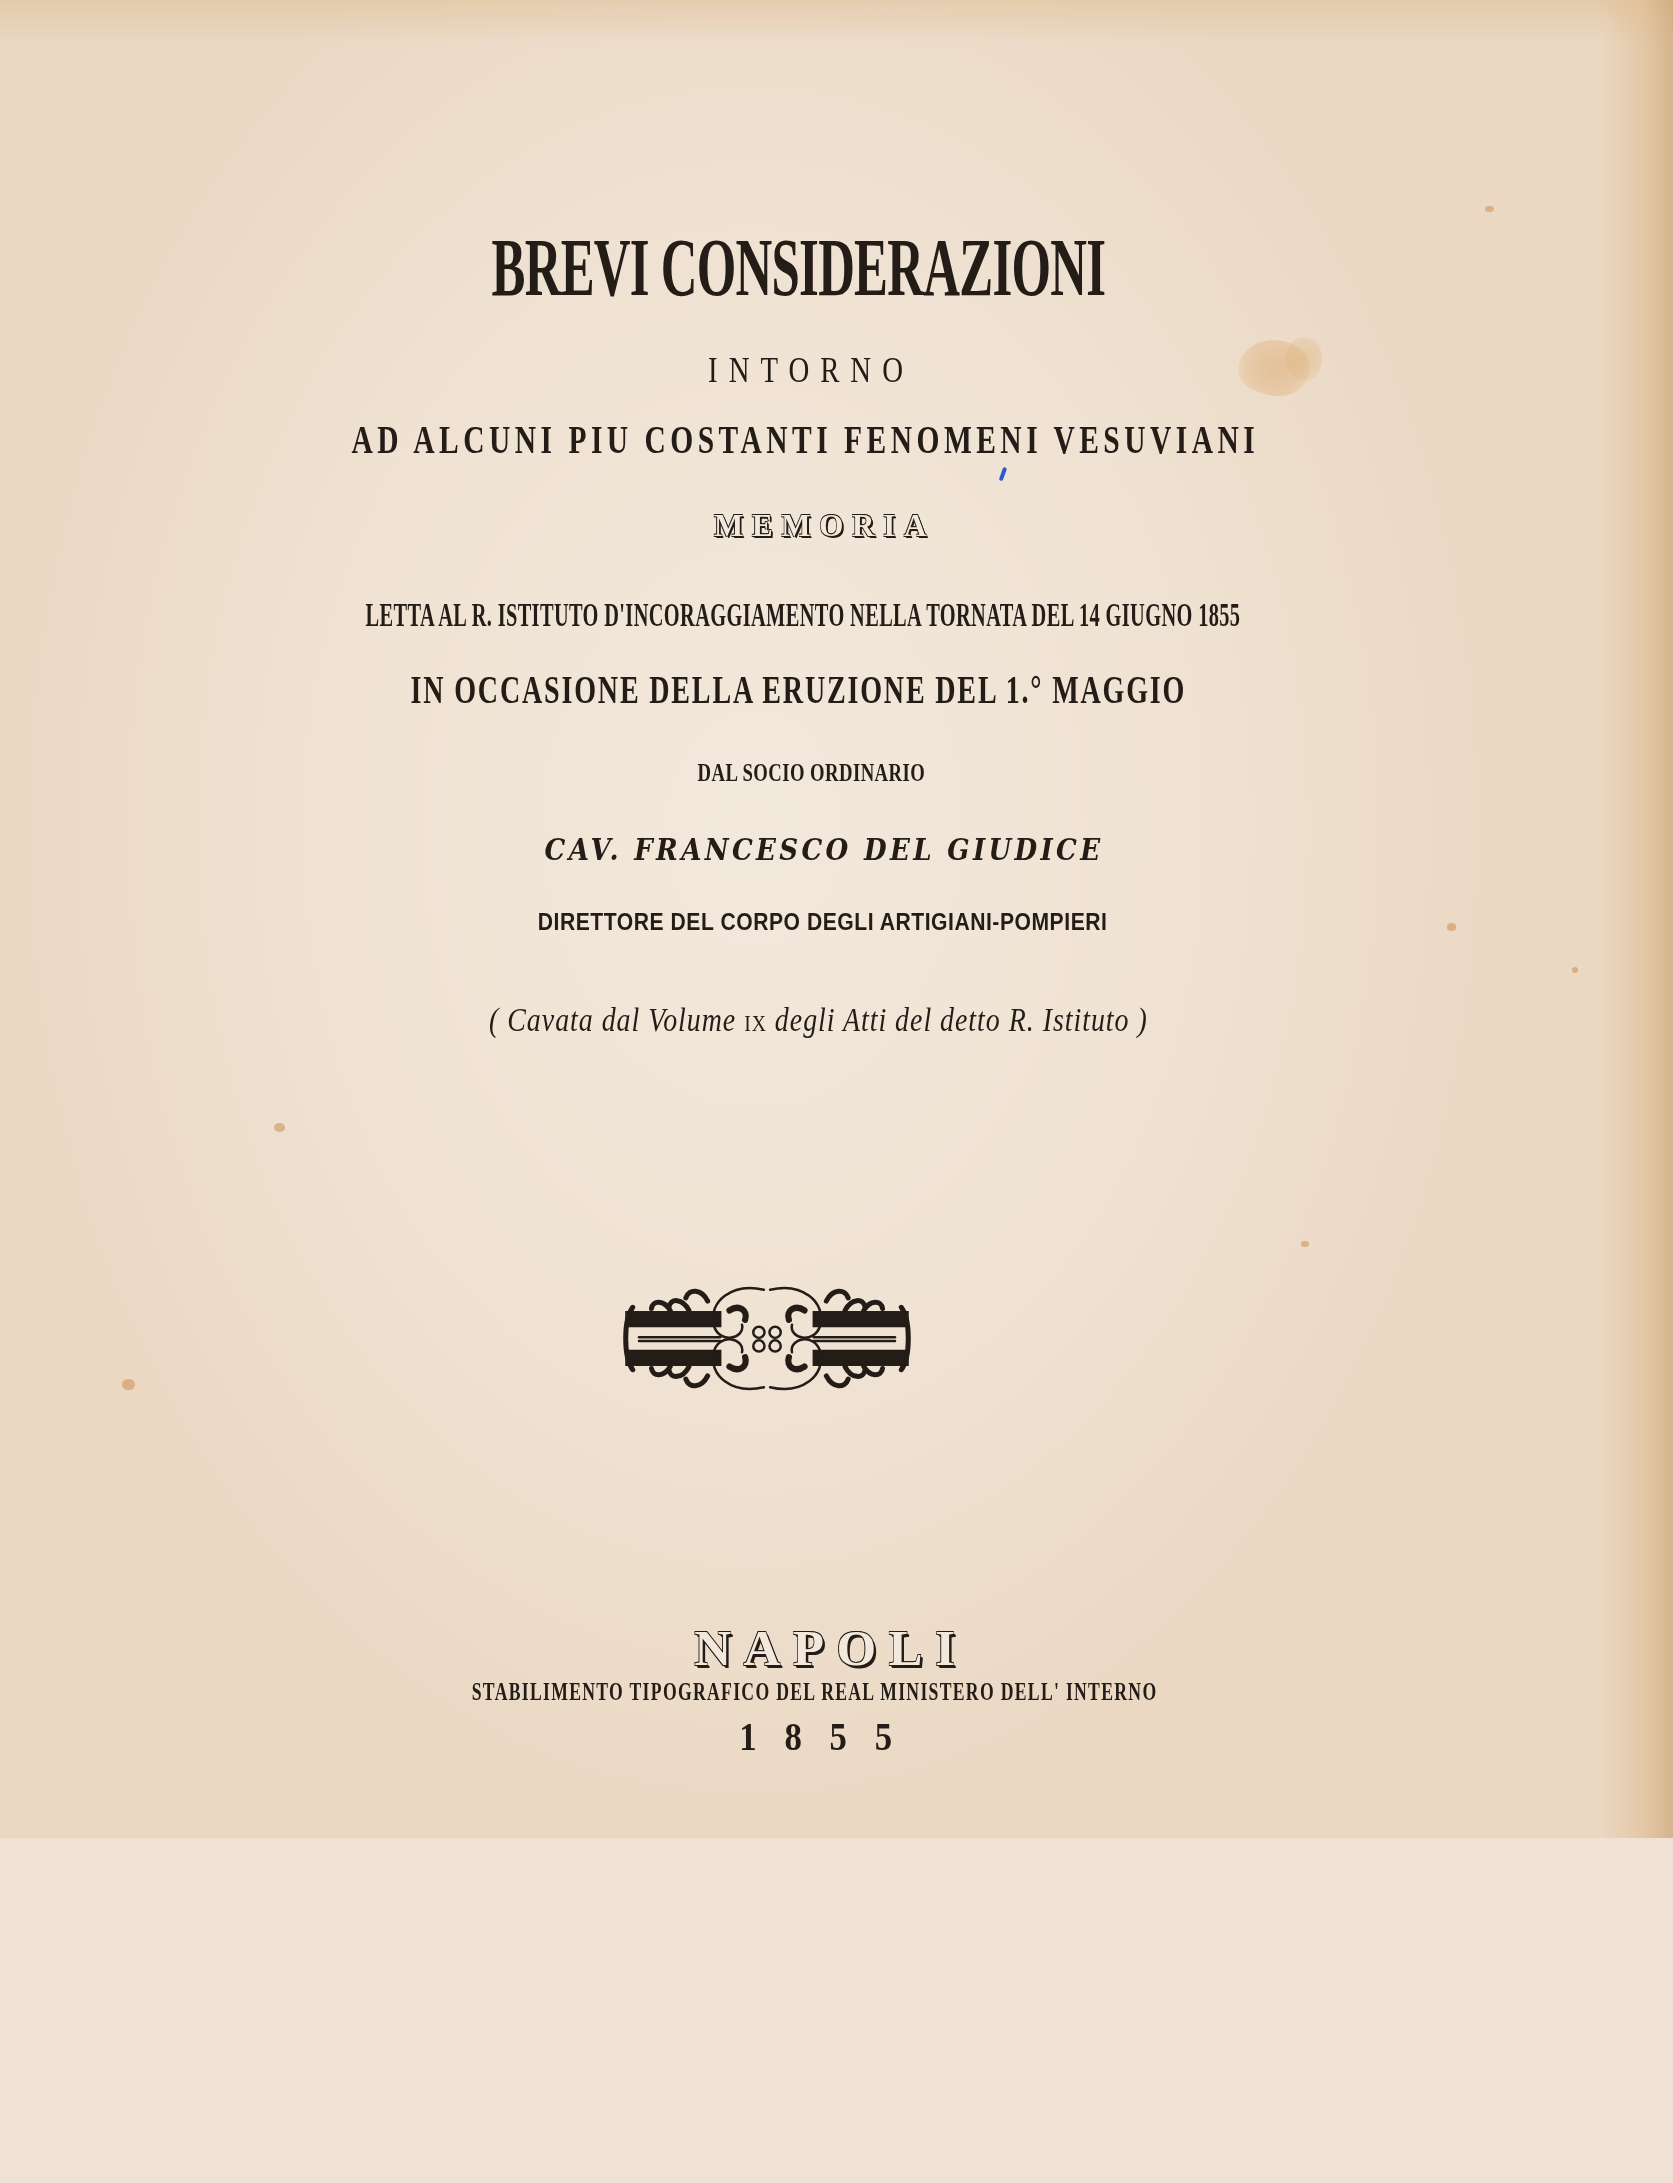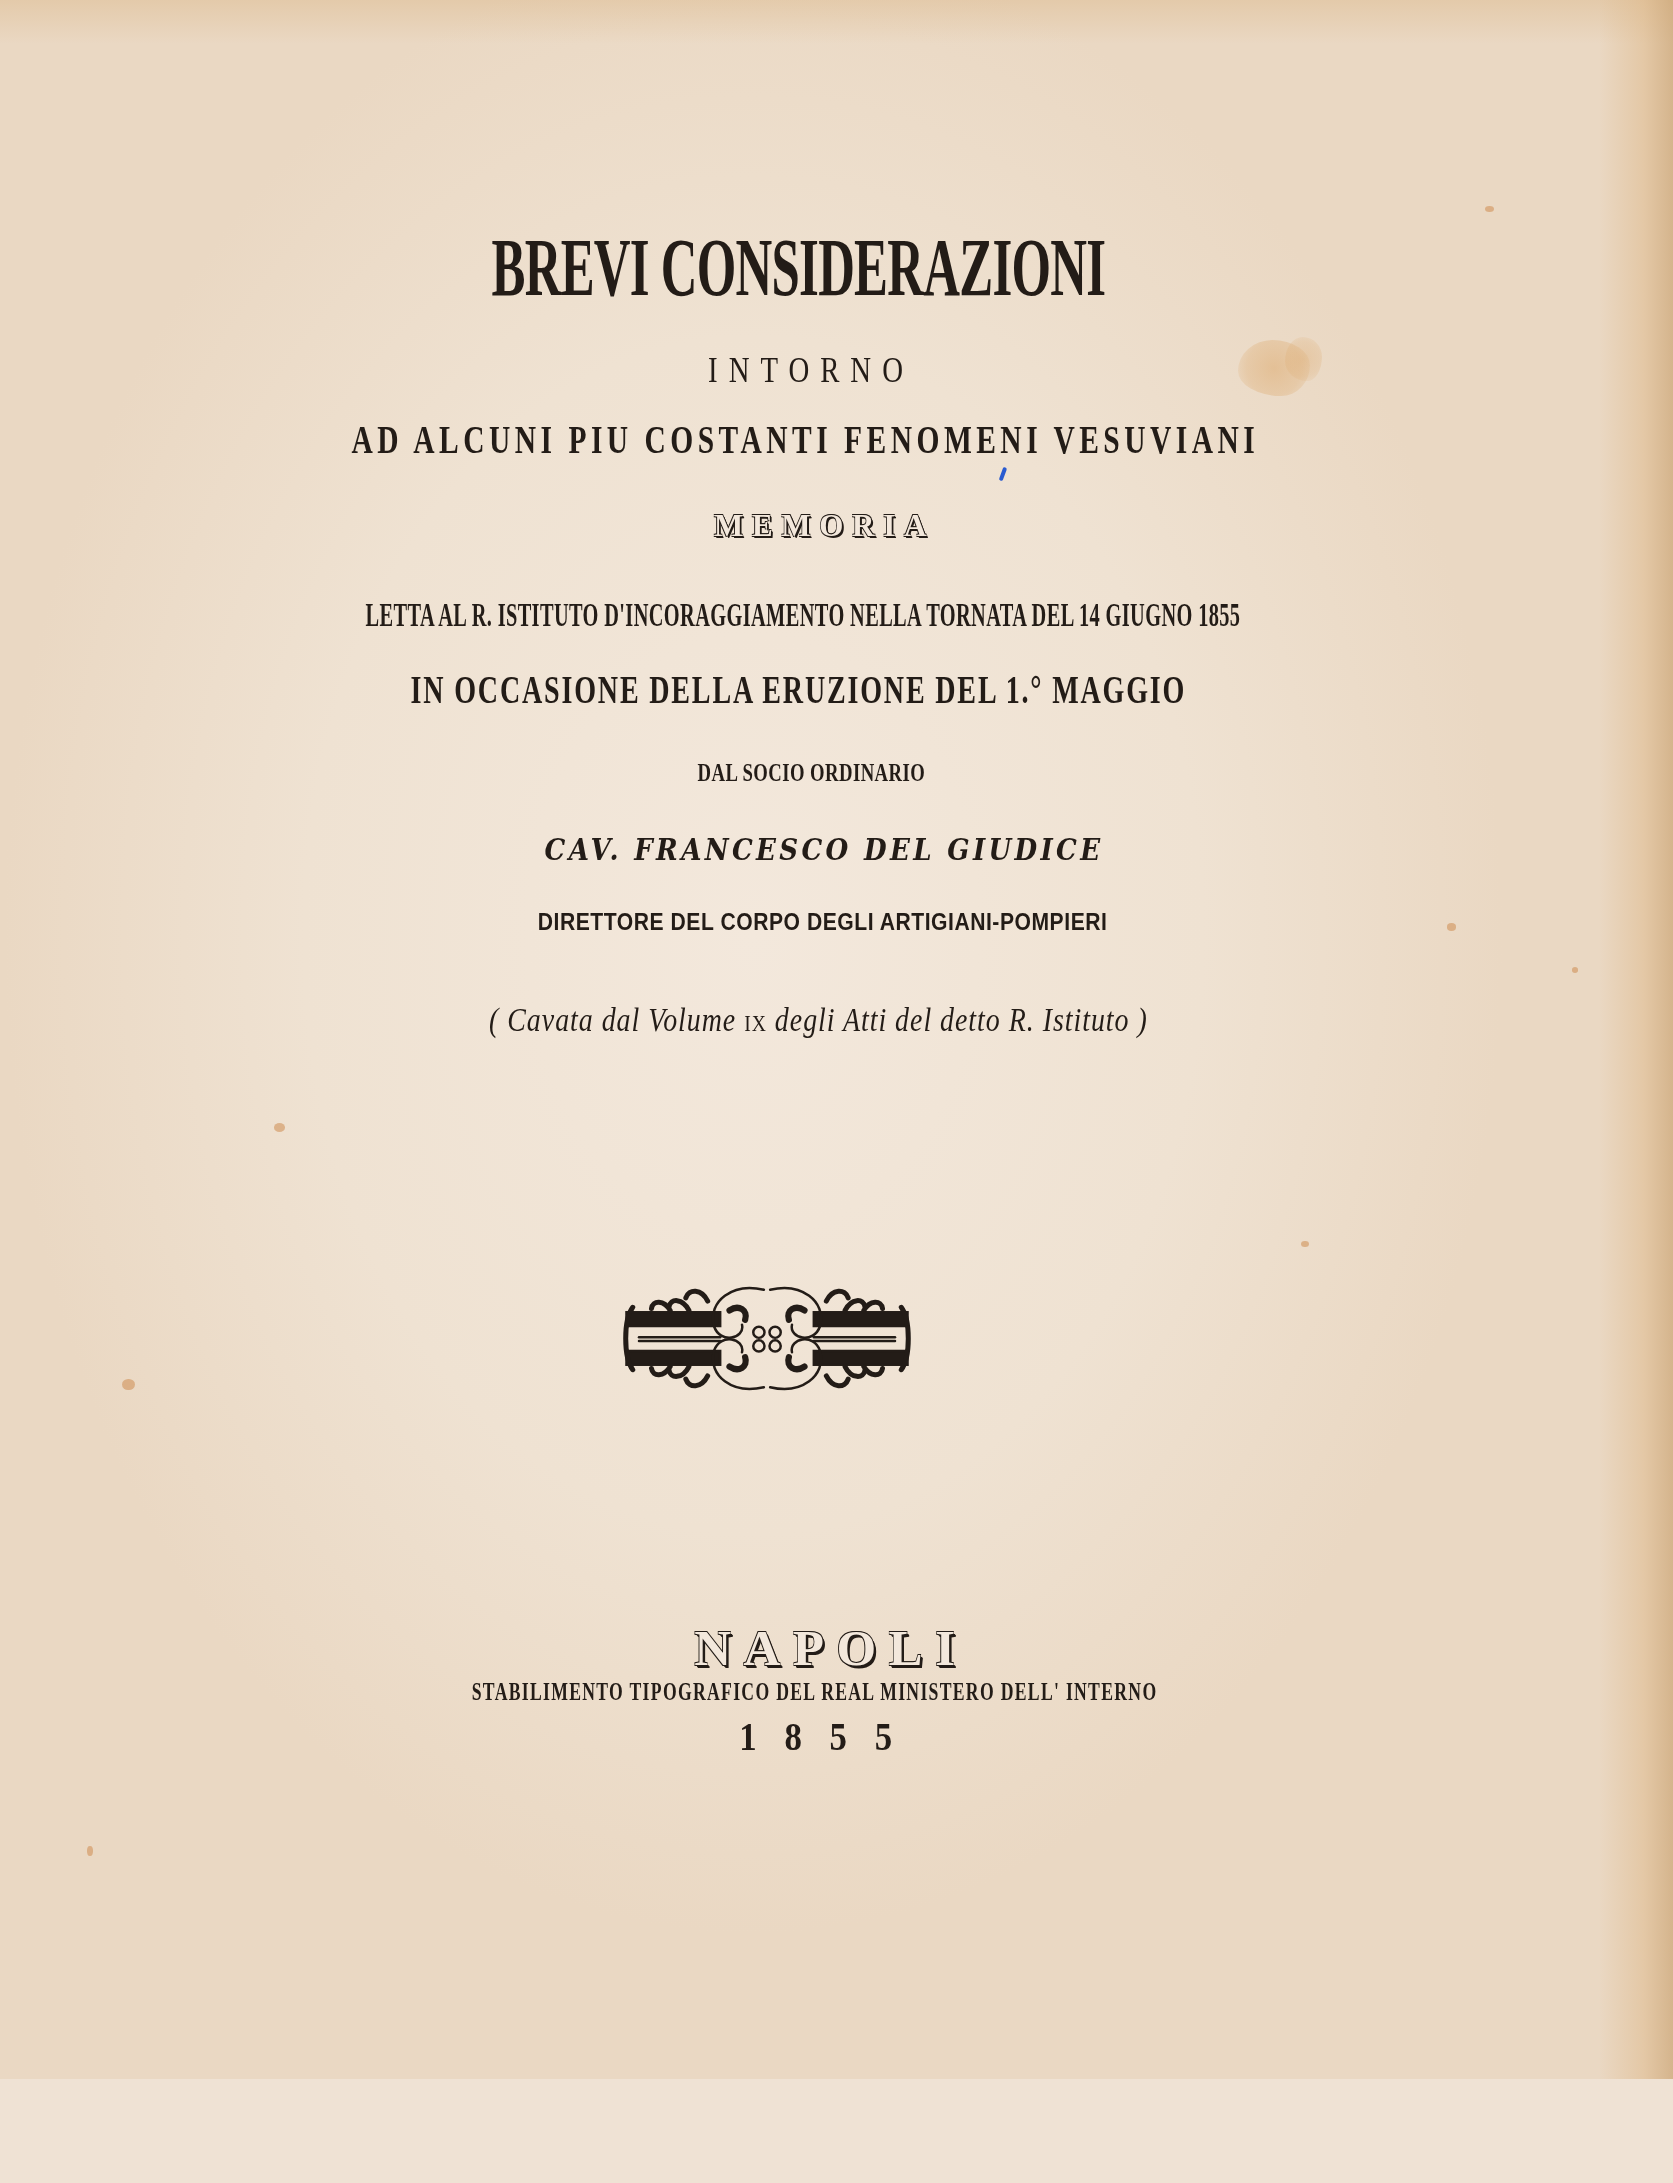"BREVI CONSIDERAZIONI" .page { height: 2079px -> 1838px }
